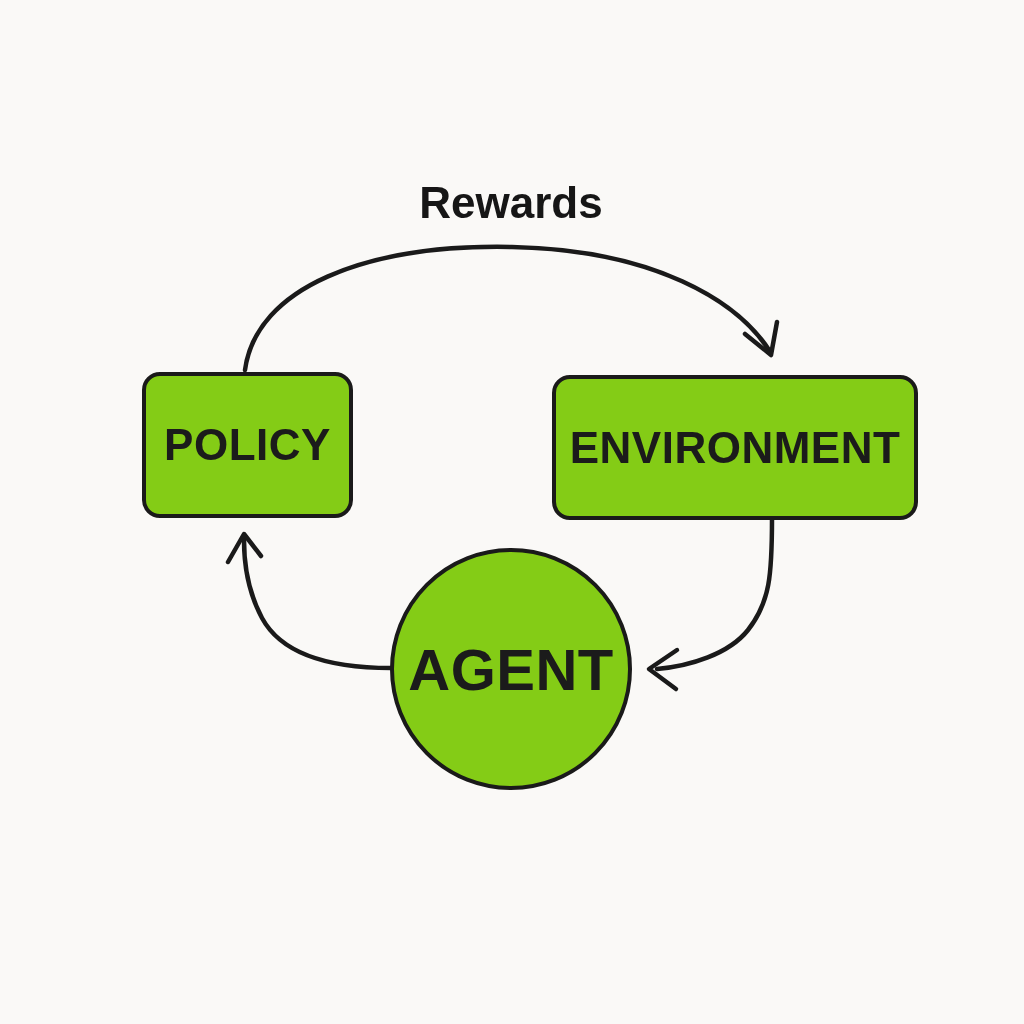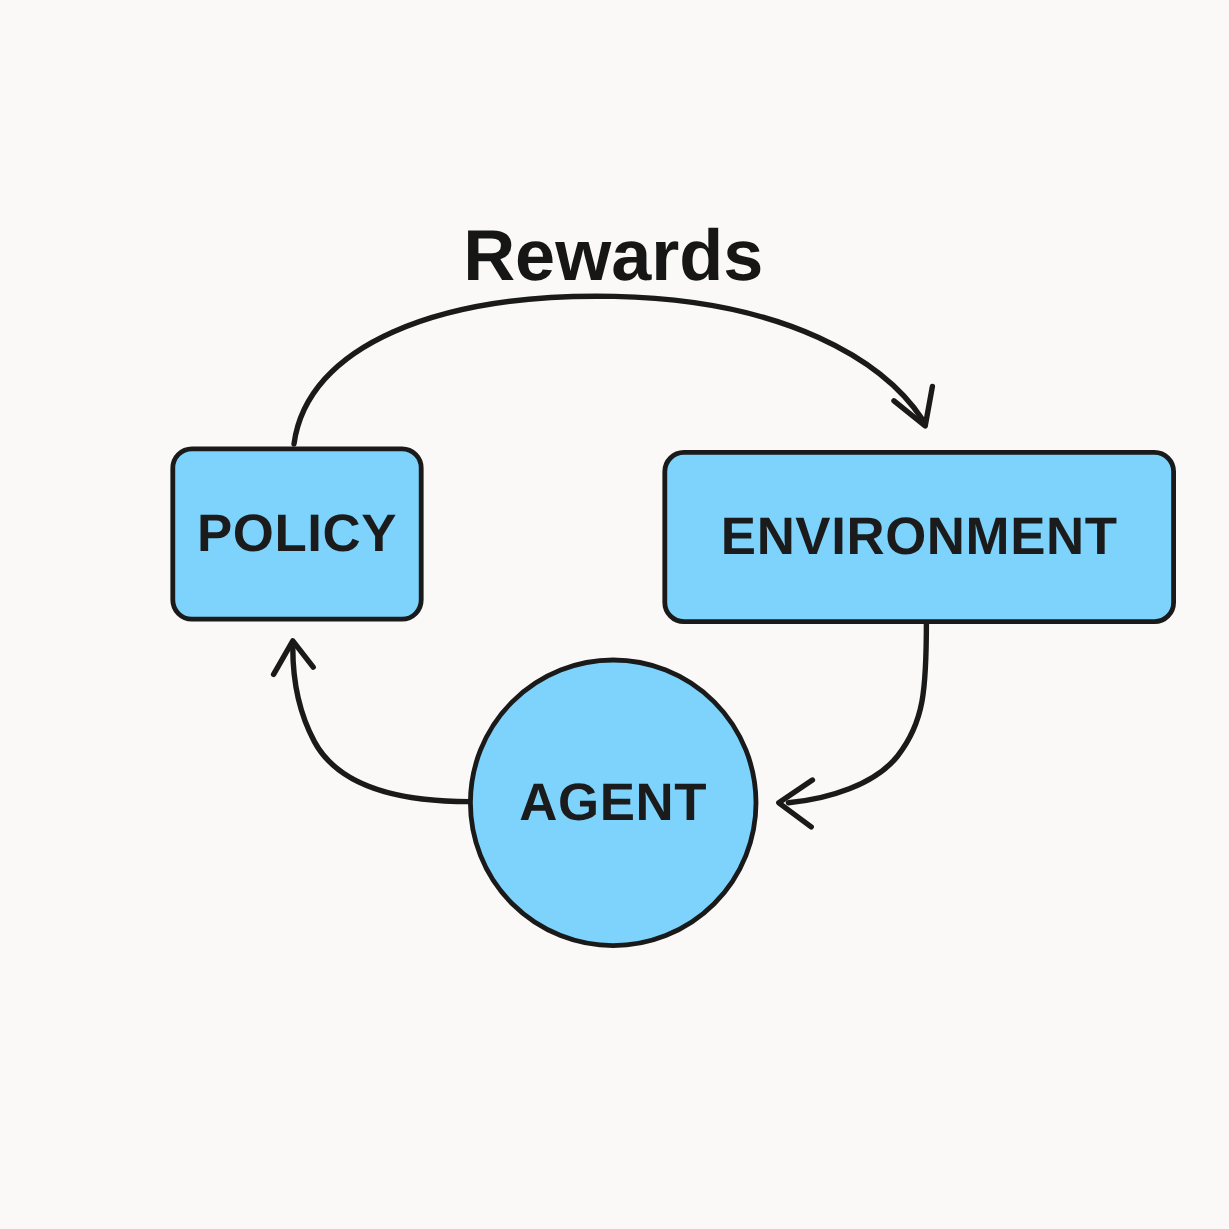"Rewards" .edge-label { font-size: 60px -> 44px }
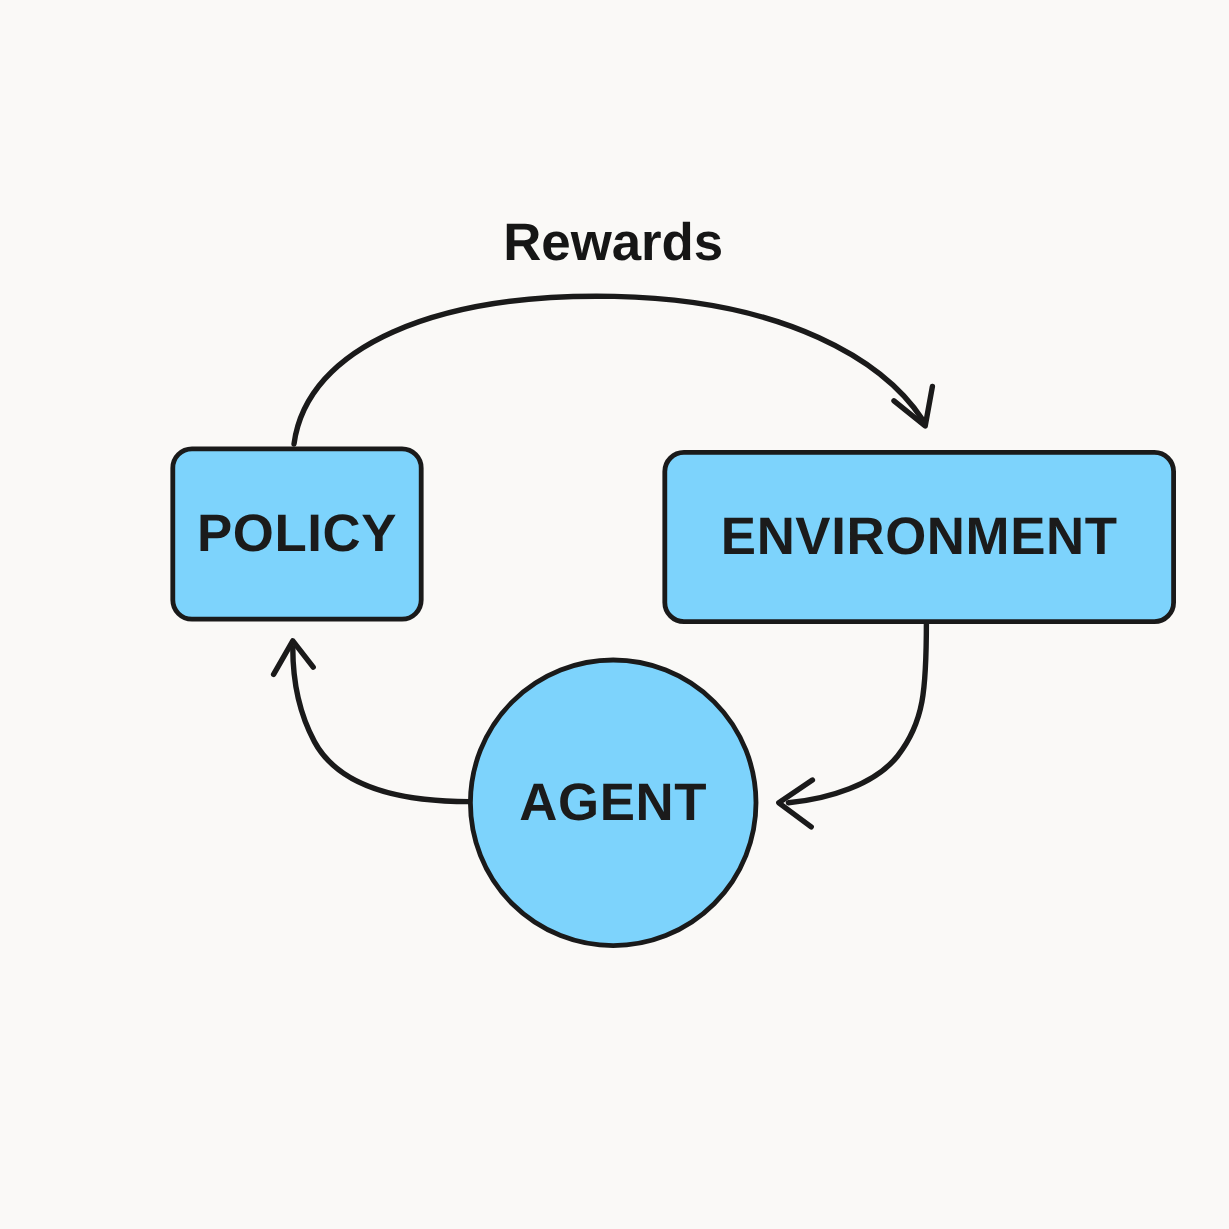"POLICY" .node { background: #7dd3fc -> #84cc16 }
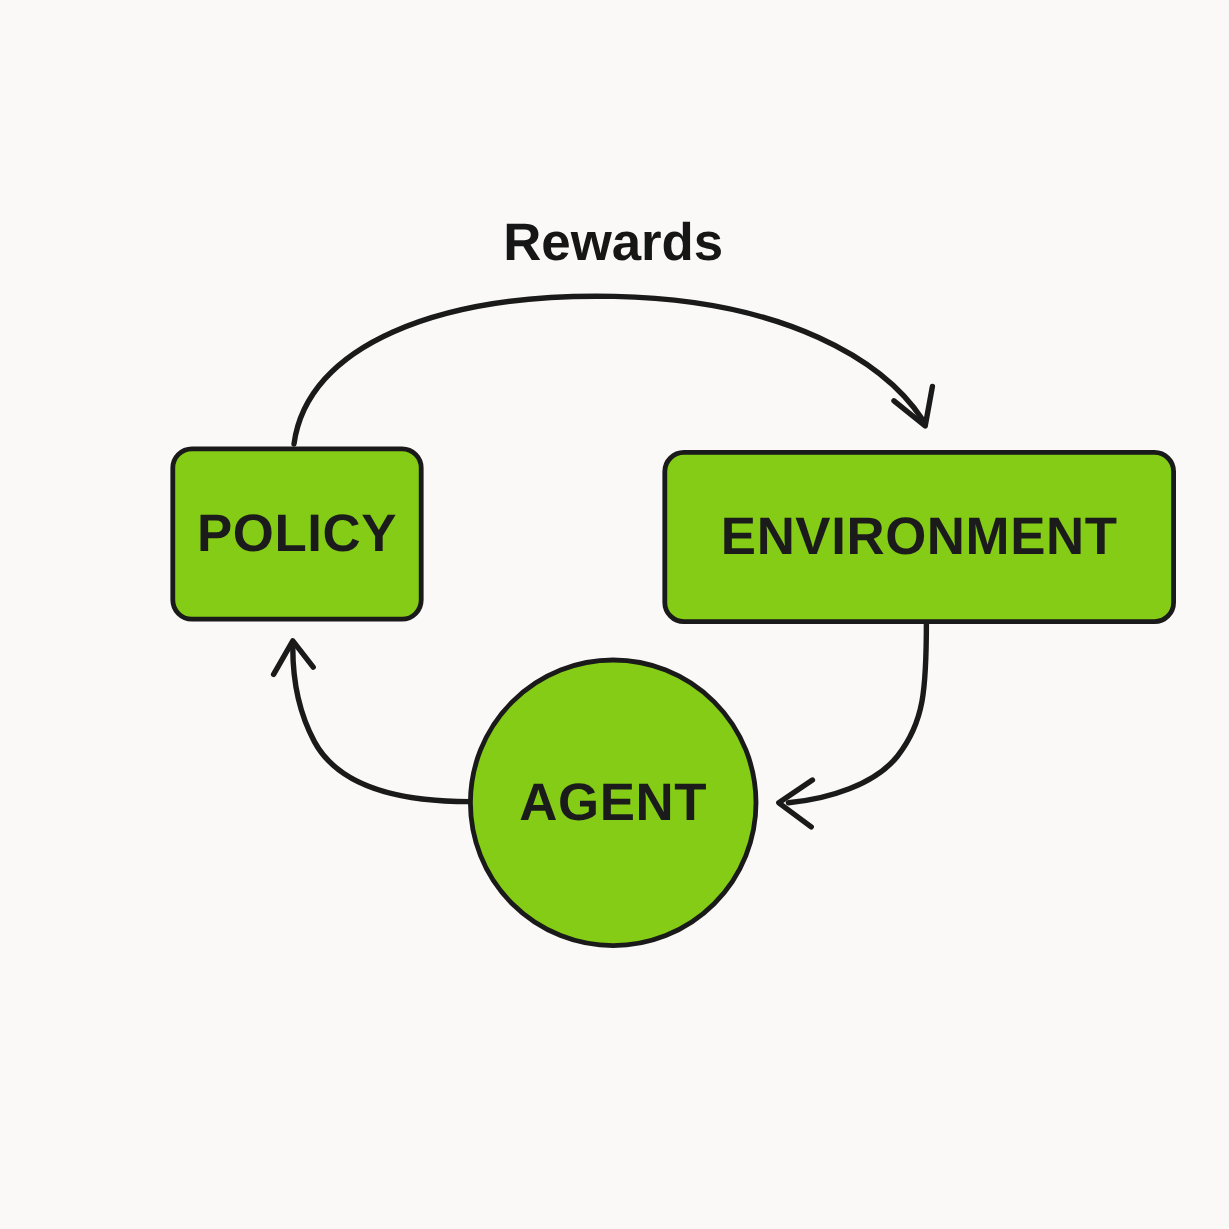"ENVIRONMENT" .node-environment { width: 428px -> 366px }
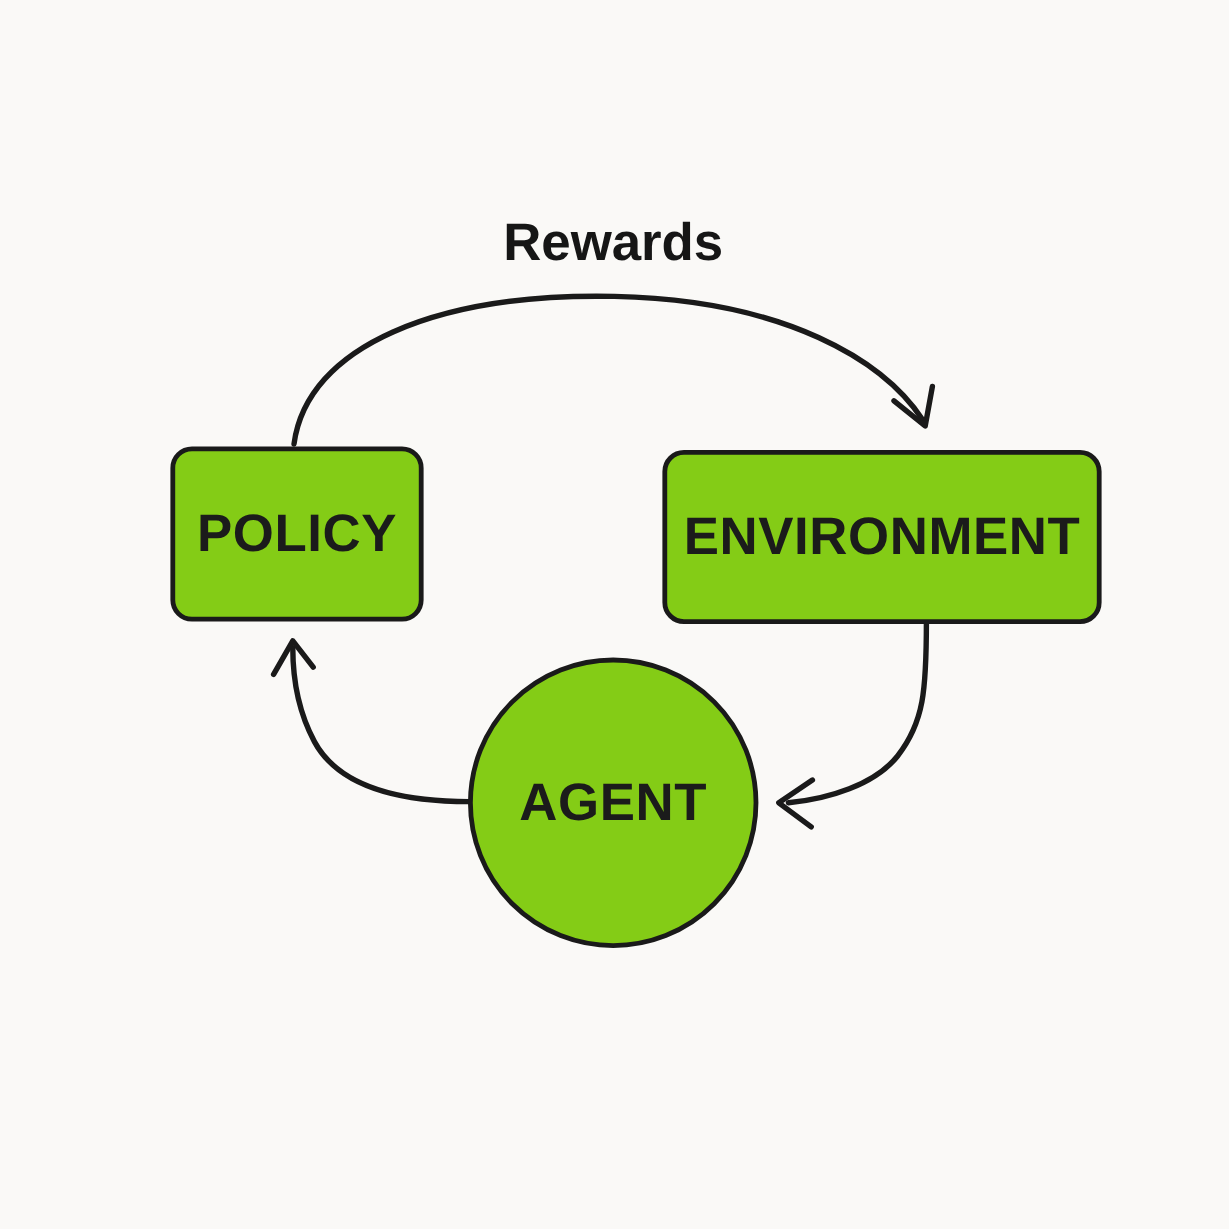"AGENT" .node-circle { font-size: 44px -> 58px }
